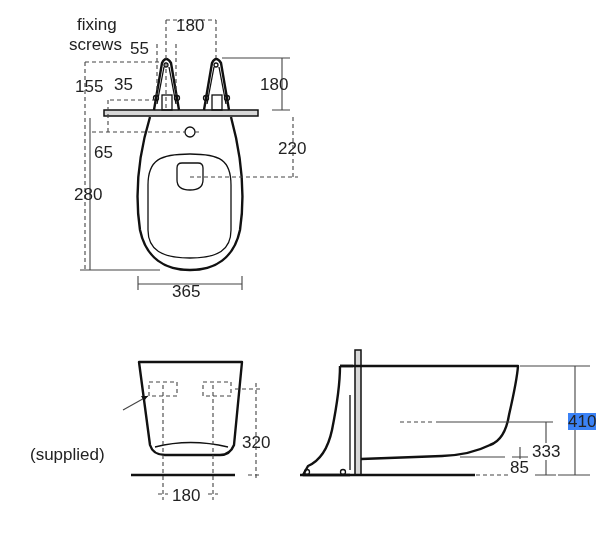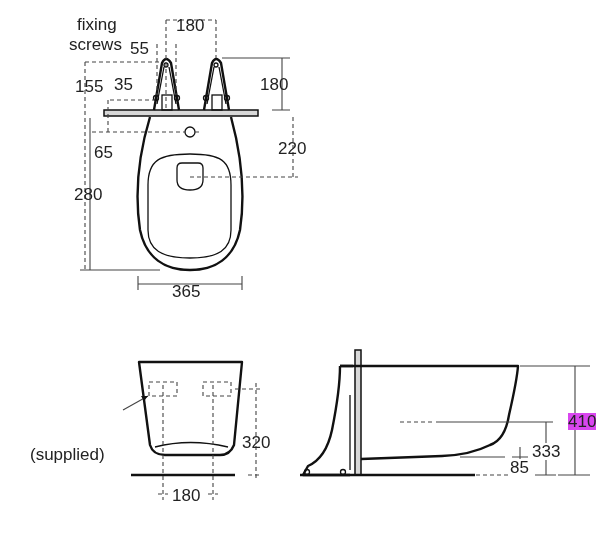"410" div.lbl { background: #d946ef -> #3b82f6 }
